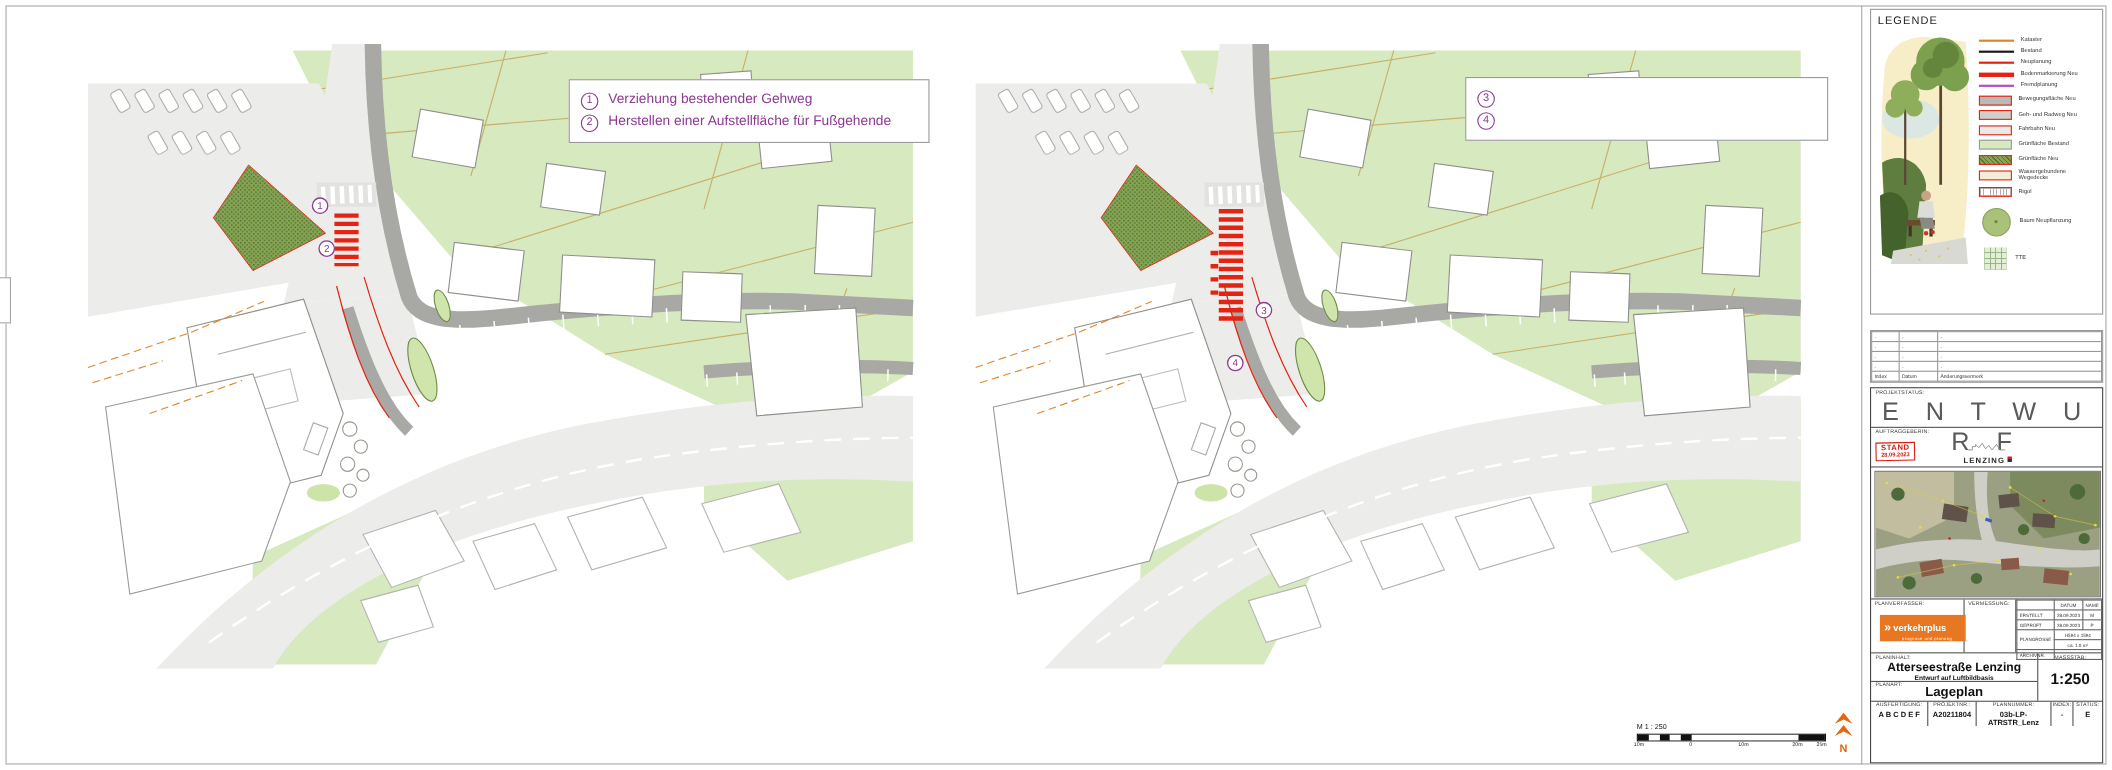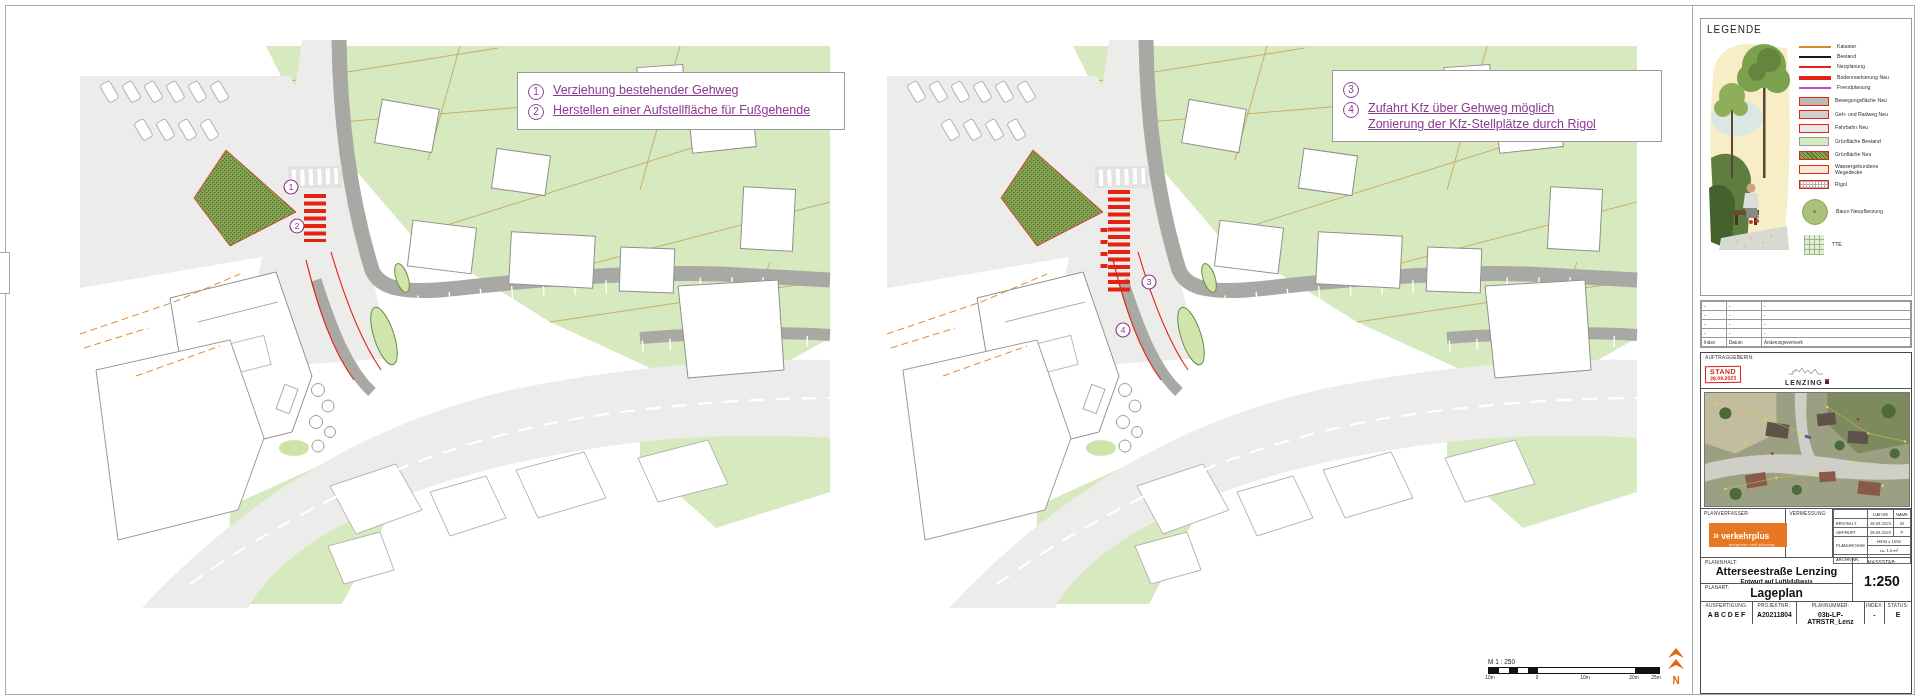"LEGENDE" #legend-box { margin-top: 10px -> none }
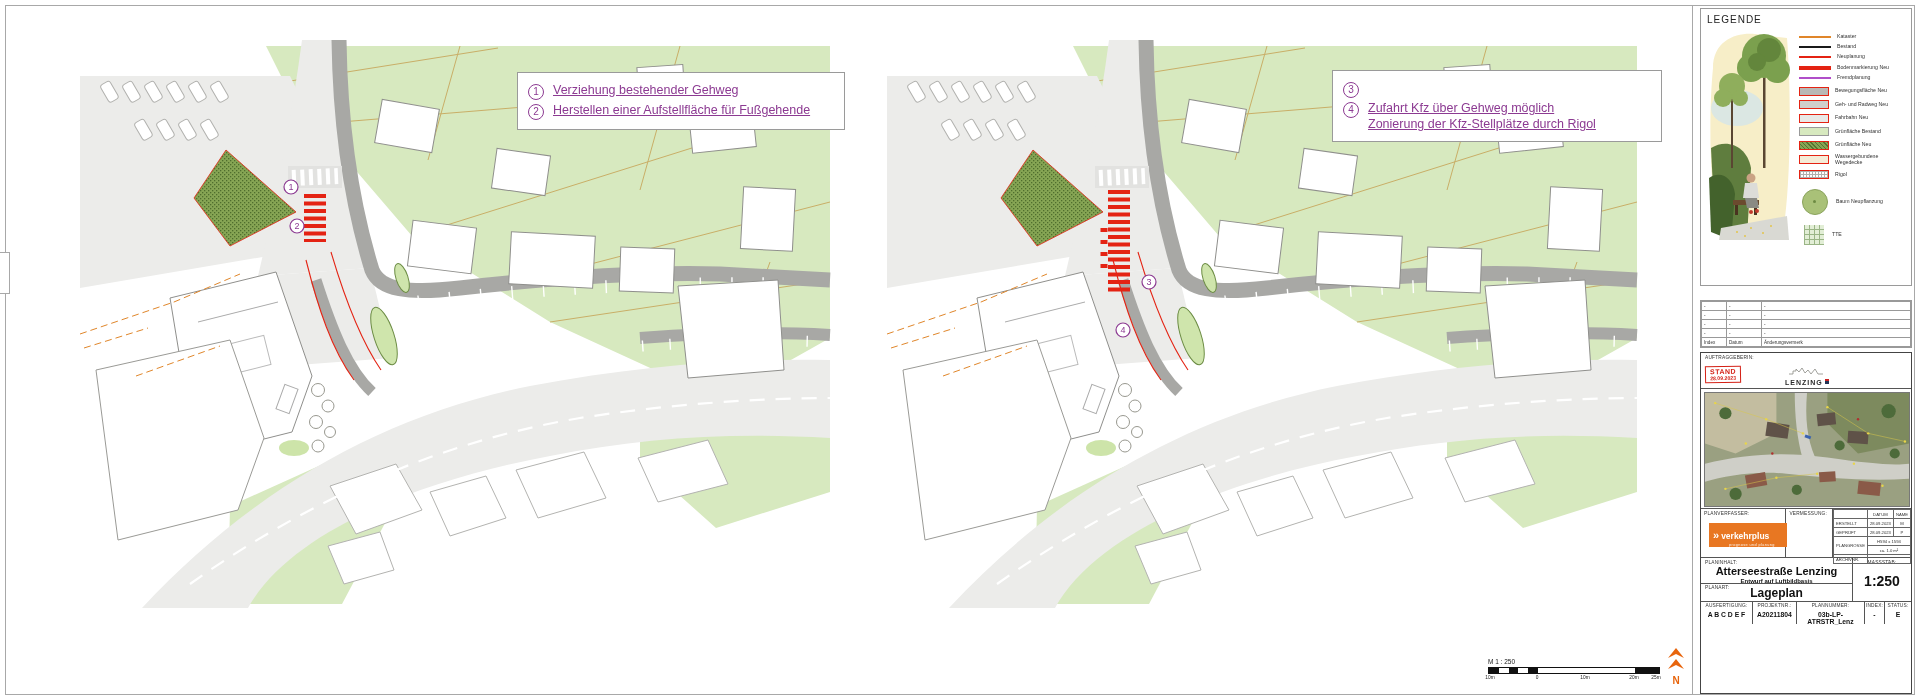"Verziehung bestehender Gehweg" .ntext div { text-decoration: underline -> none }
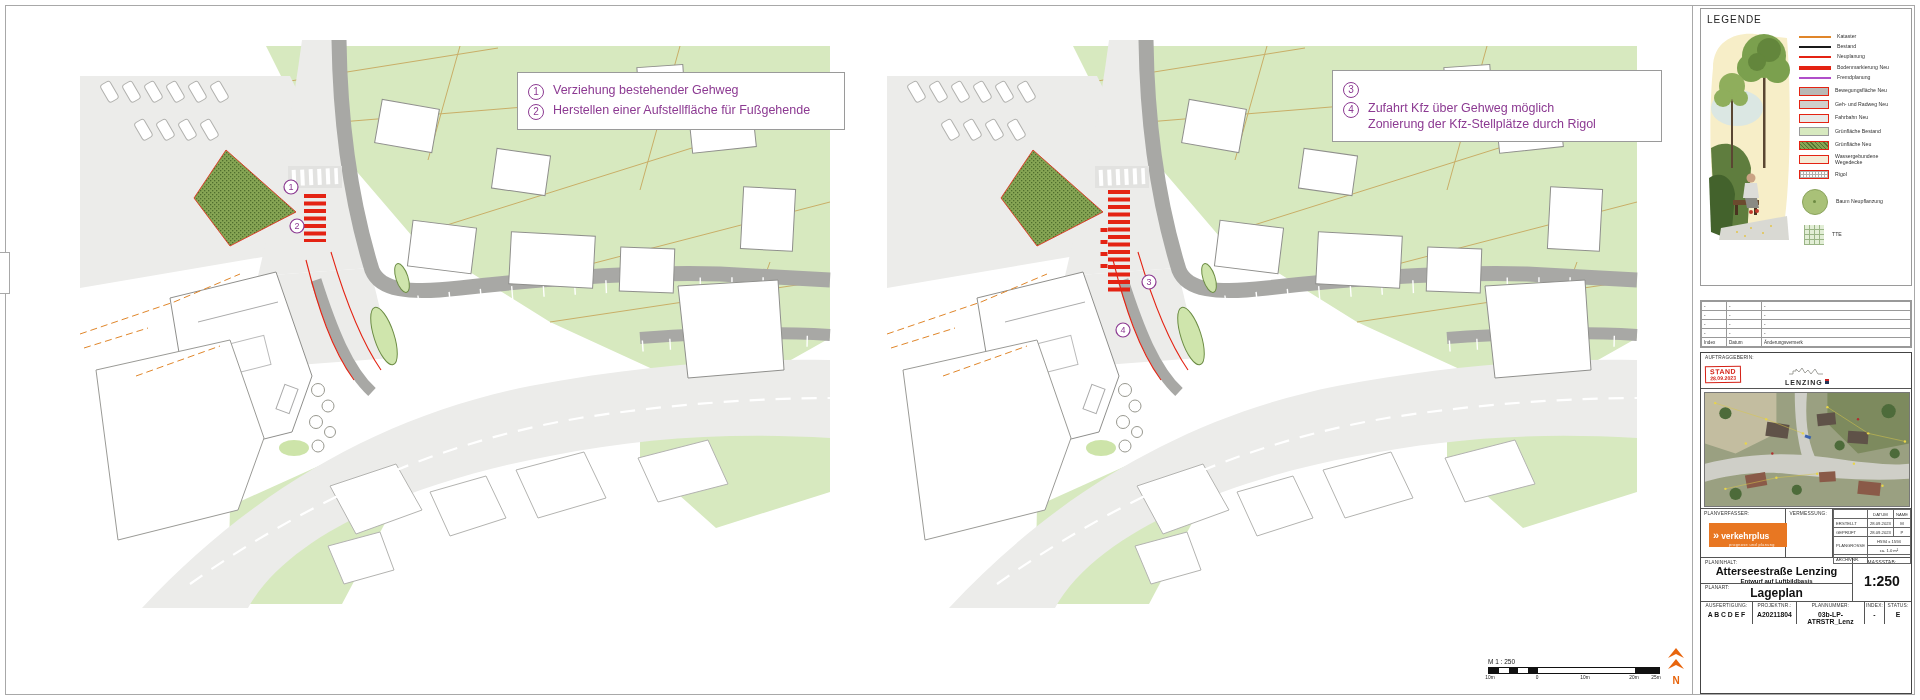"Zufahrt Kfz über Gehweg möglich" span.ntext { html: <span> <div>Zufahrt Kfz über Gehweg möglich</div> <div>Zonierung der Kfz-Stellplätze durch Rigol</div> </span> -> none }
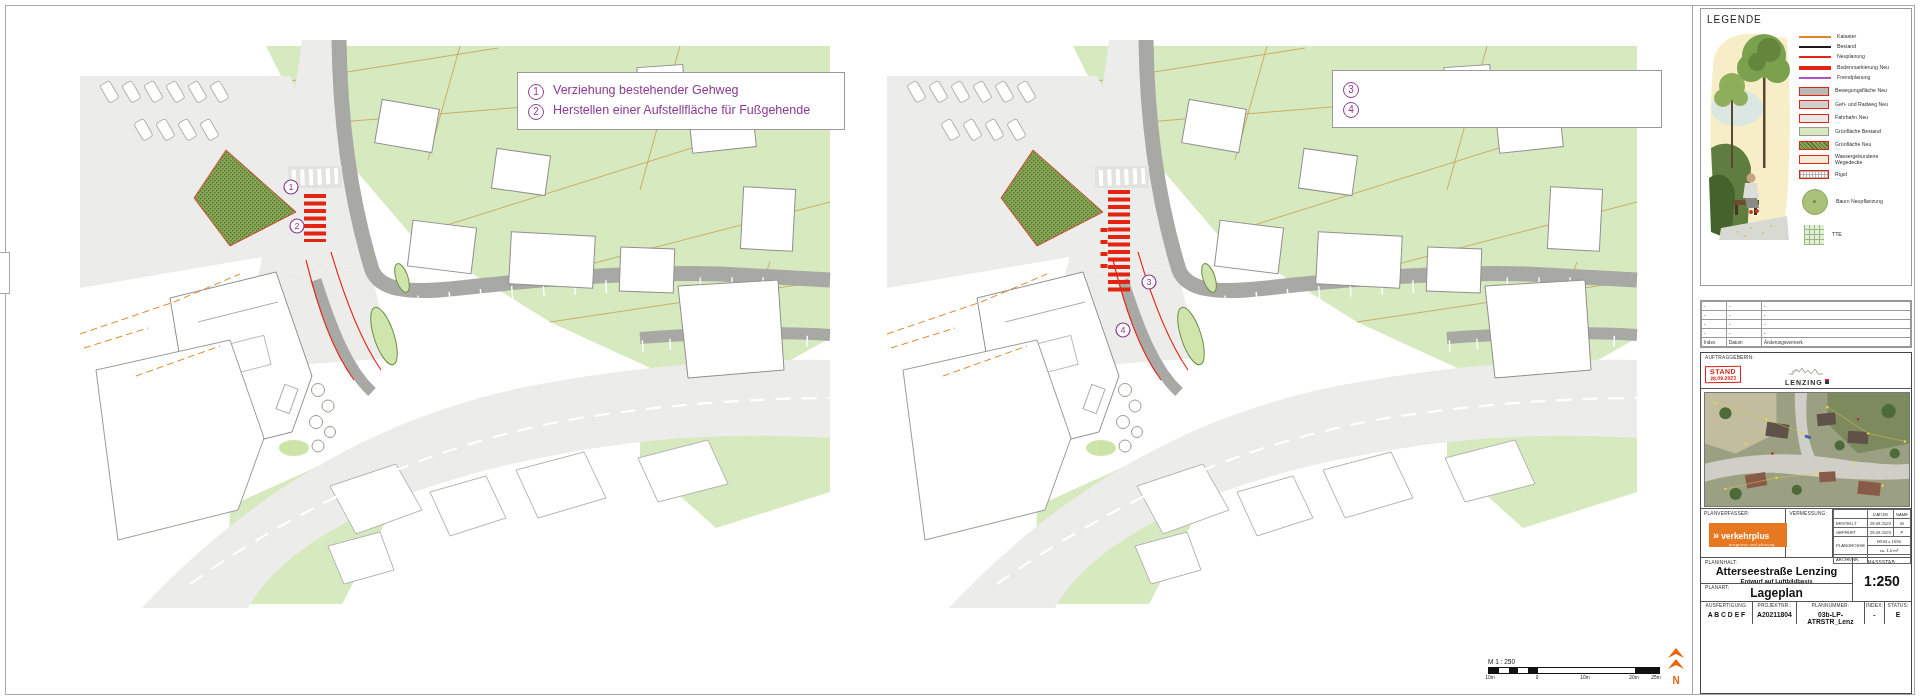"E N T W U" div.tb-row { html: none -> <div> <div>PROJEKTSTATUS:</div> <div>E N T W U R F</div> </div> }
